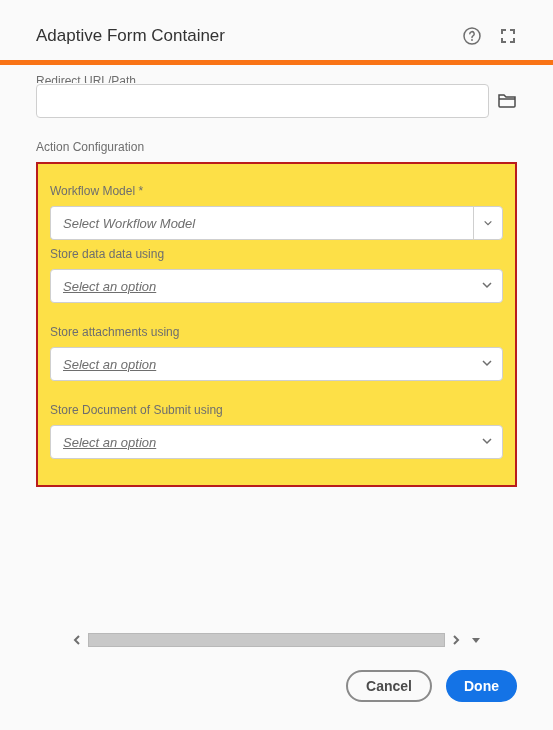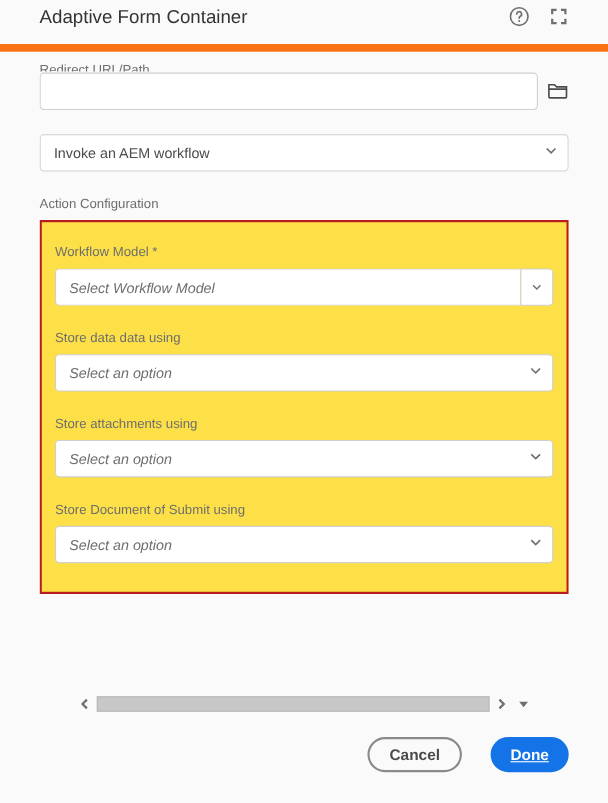"Adaptive Form Container" .header { align-items: flex-start -> center; border-bottom: 7px solid #f97316 -> 5px solid #f97316; padding: 6px 36px 14px 36px -> 26px 36px 14px 36px }
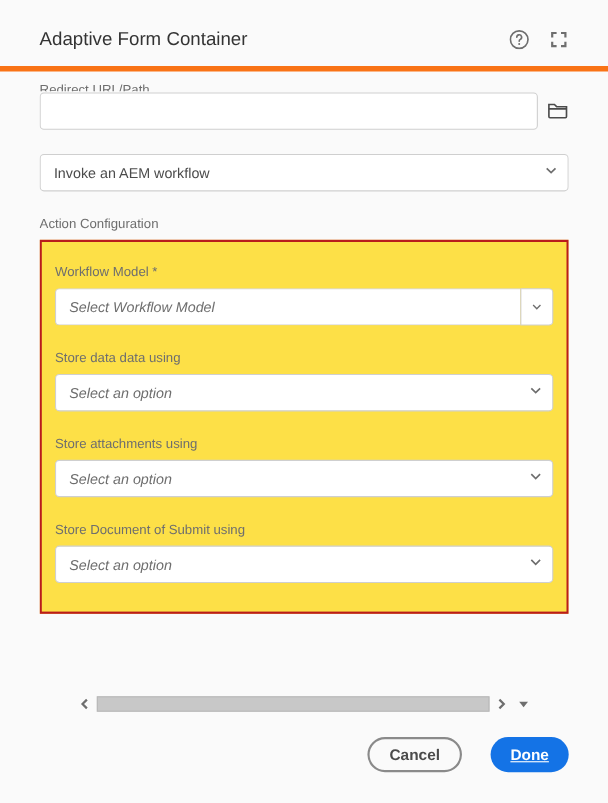"Invoke an AEM workflow" div.select-wrap { html: <div> <div>Invoke an AEM workflow</div> <div> <svg> <path></path> </svg> </div> </div> -> none }
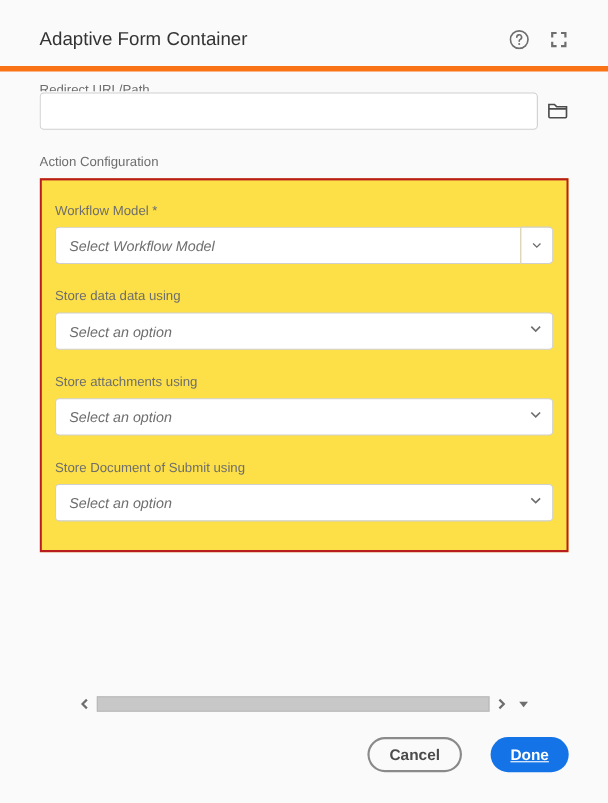"Select Workflow Model" .select-split { margin-bottom: 22px -> 7px }
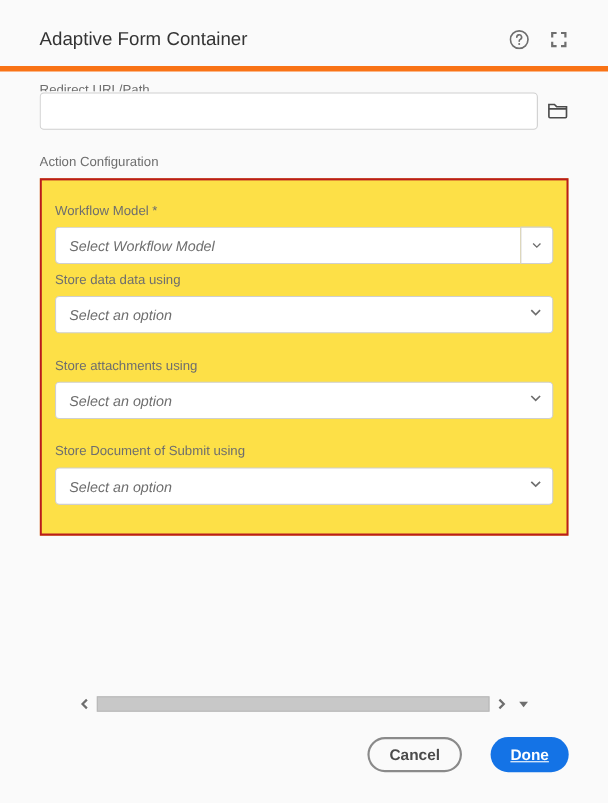"Select an option" .select-box.placeholder { text-decoration: none -> underline }
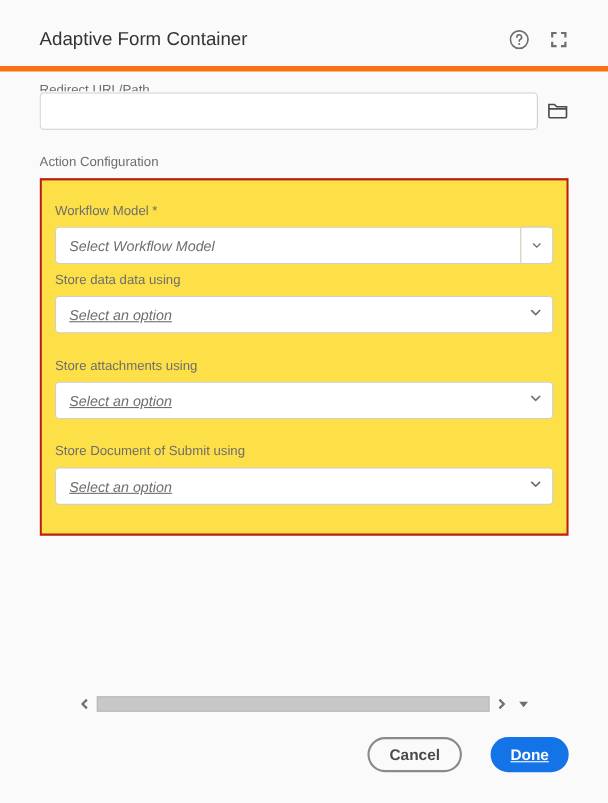"Cancel" .footer { gap: 26px -> 14px }
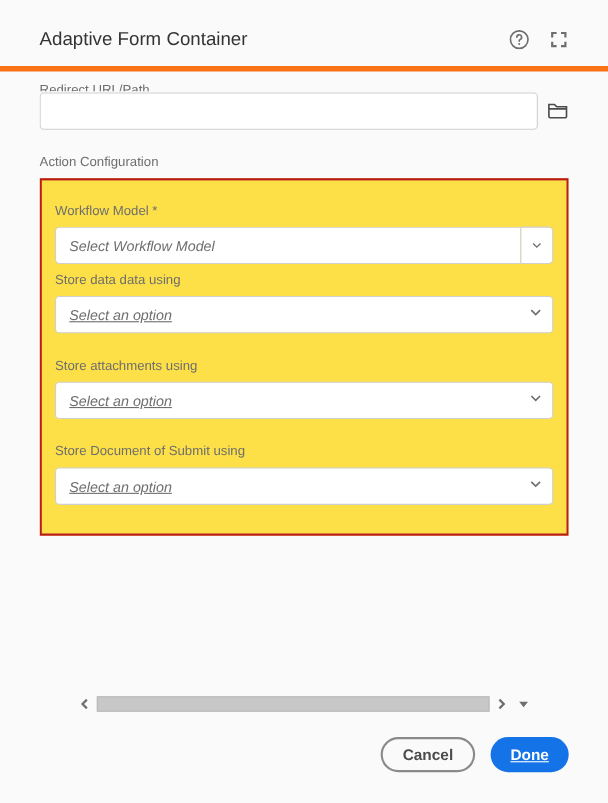"Done" .btn-primary { text-decoration: underline -> none }
